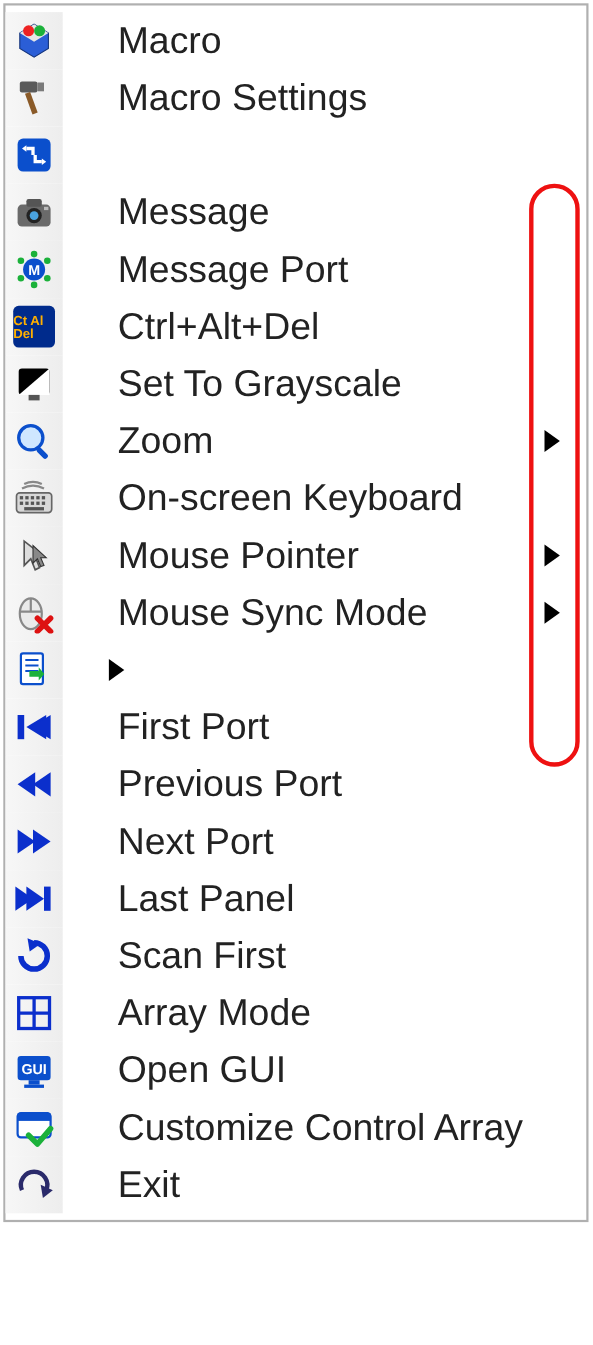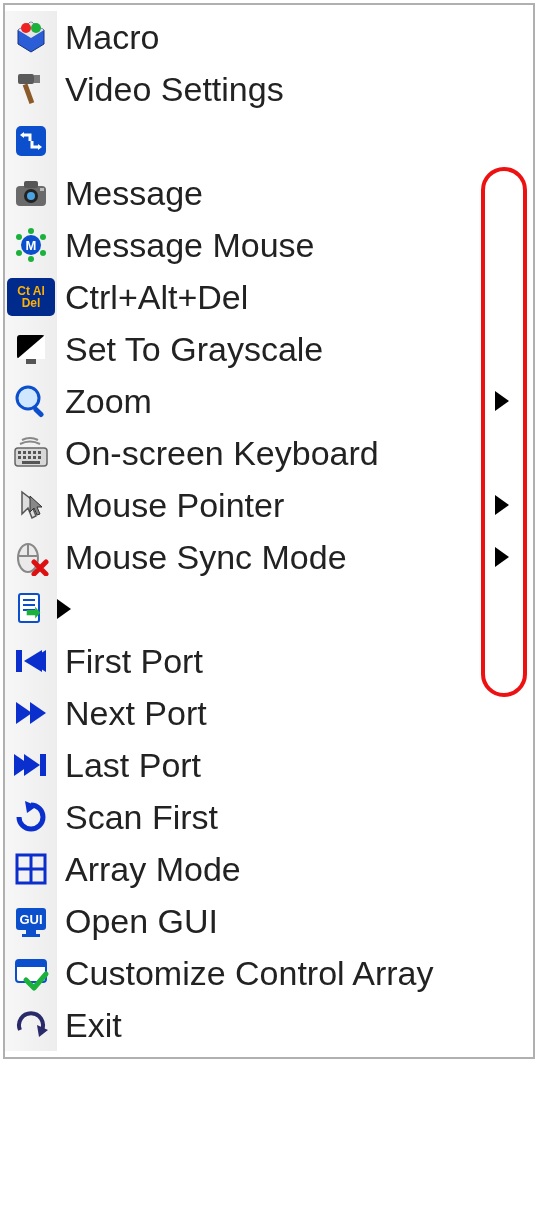"Macro" .menu-item { gap: none -> 42px }
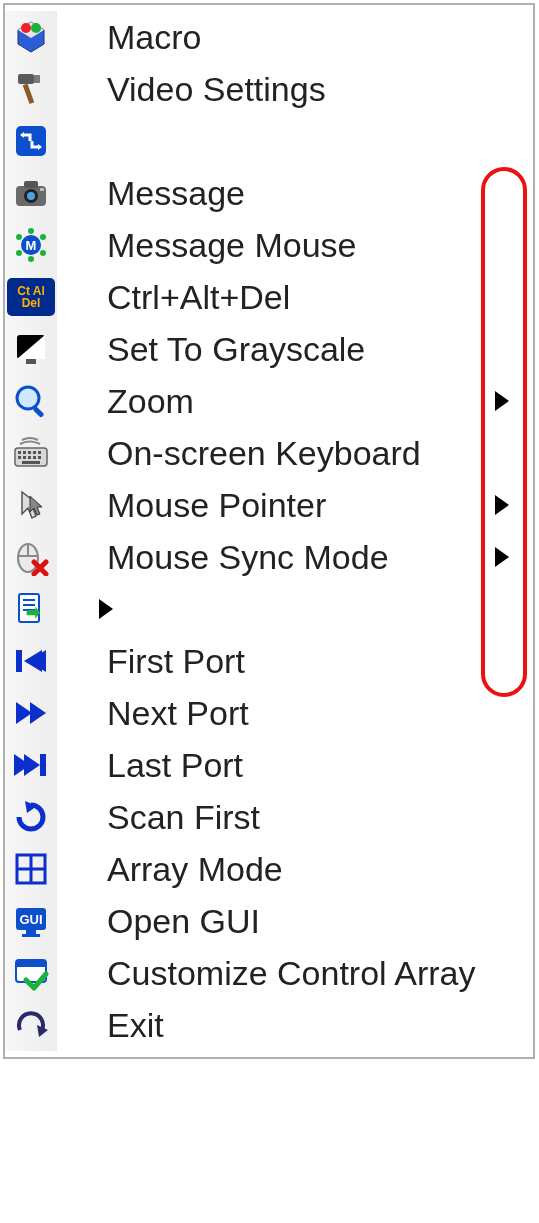"Video Settings" span.label { text: Video -> Macro }
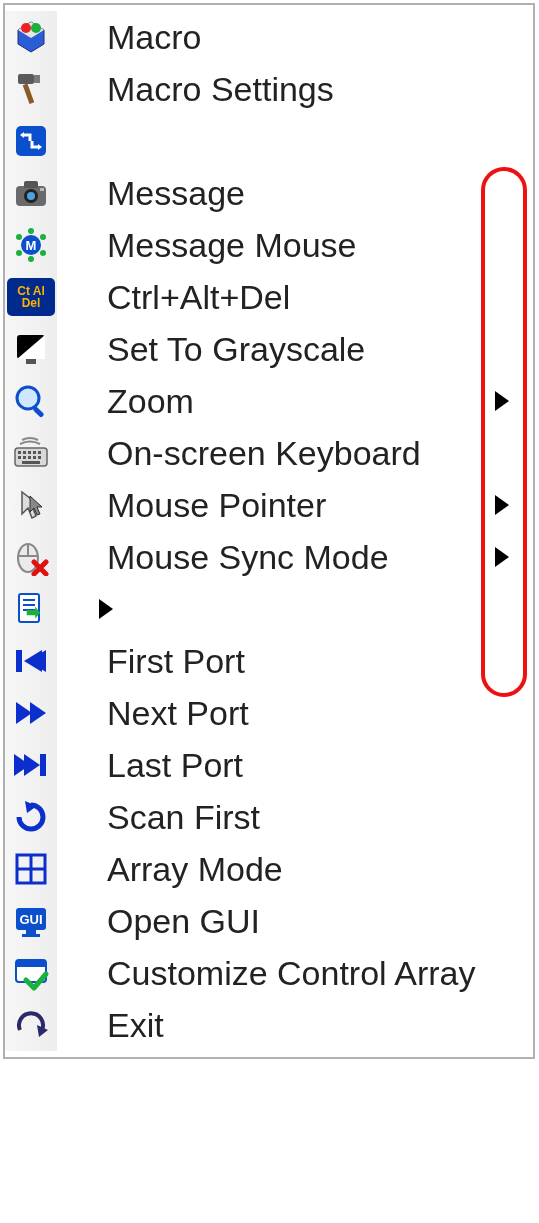"Message Mouse" span.label { text: Mouse -> Port }
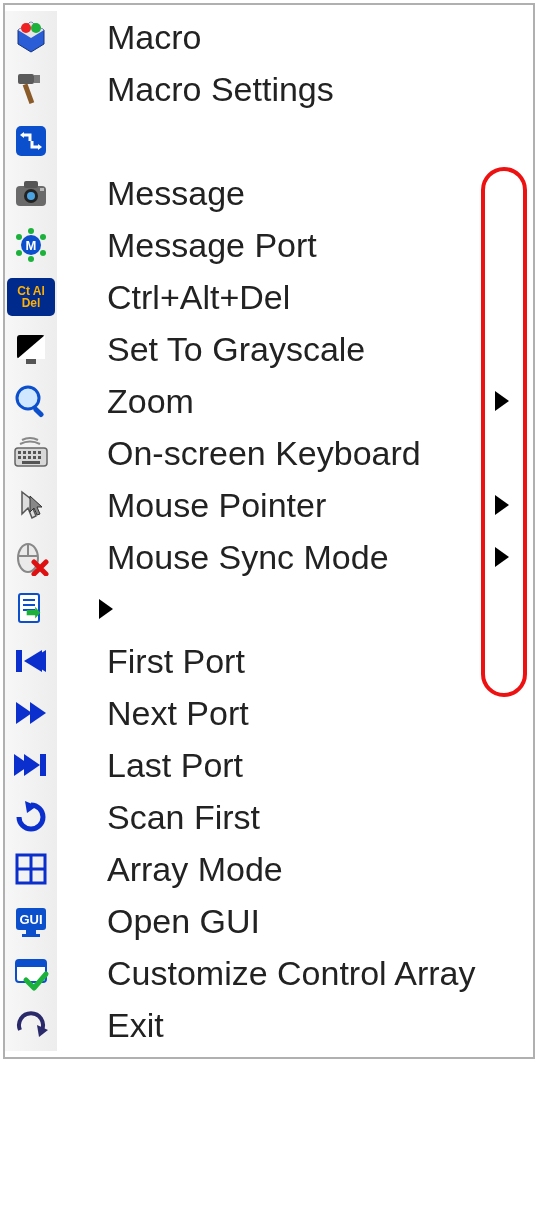"Ct Al" .ctlaltdel { align-items: center -> flex-start; width: 48px -> 38px }
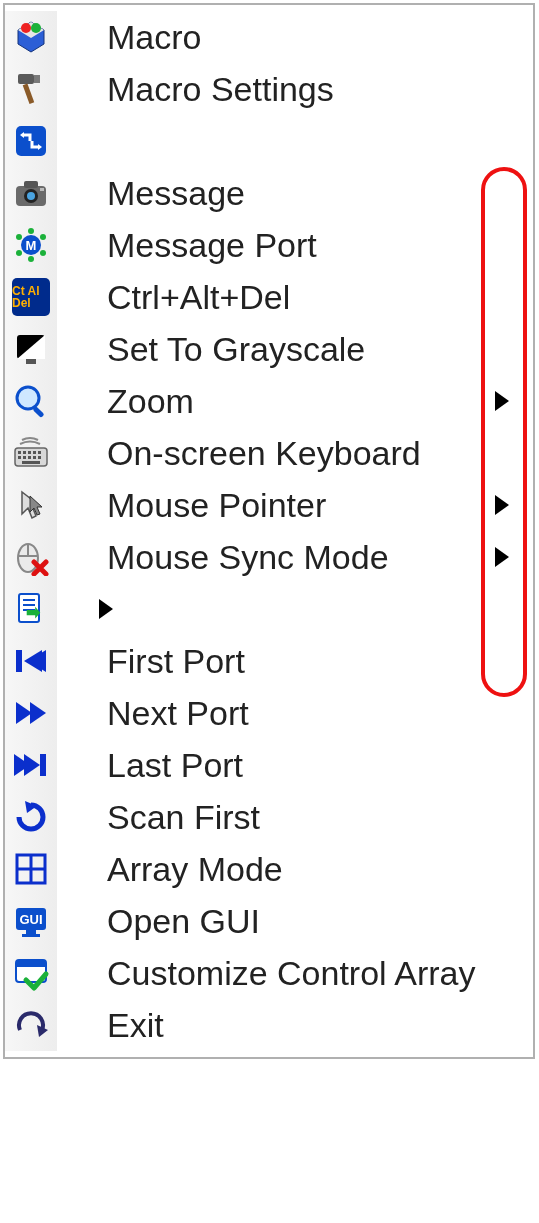"Previous Port" div.menu-item { html: none -> <div> <div> <svg> <polygon></polygon> <polygon></polygon> </svg> </div> <span>Previous Port</span> </div> }
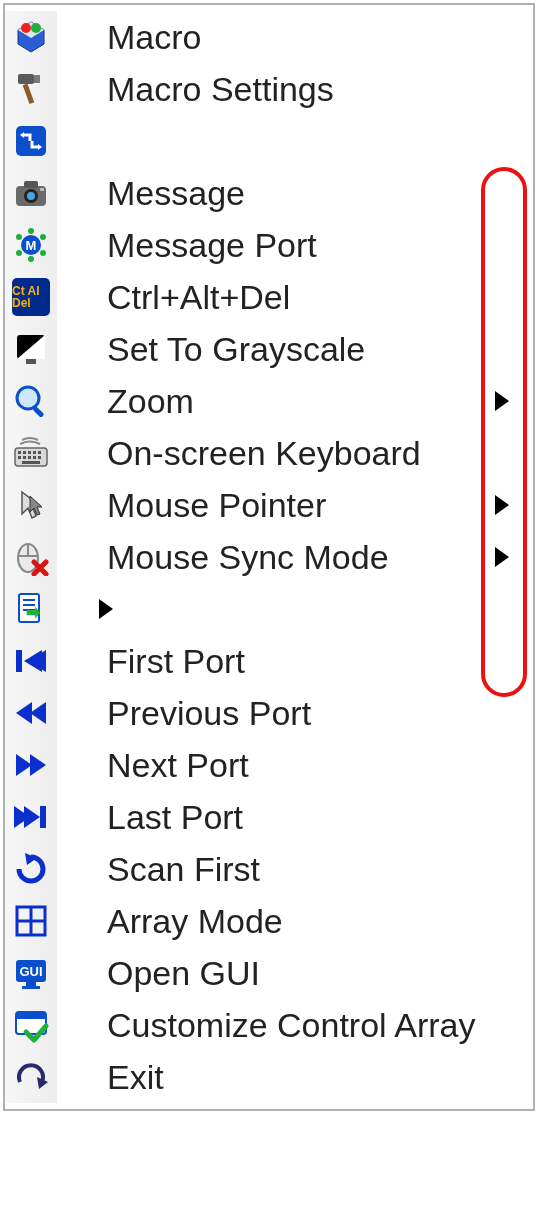"Last Port" span.label { text: Port -> Panel }
